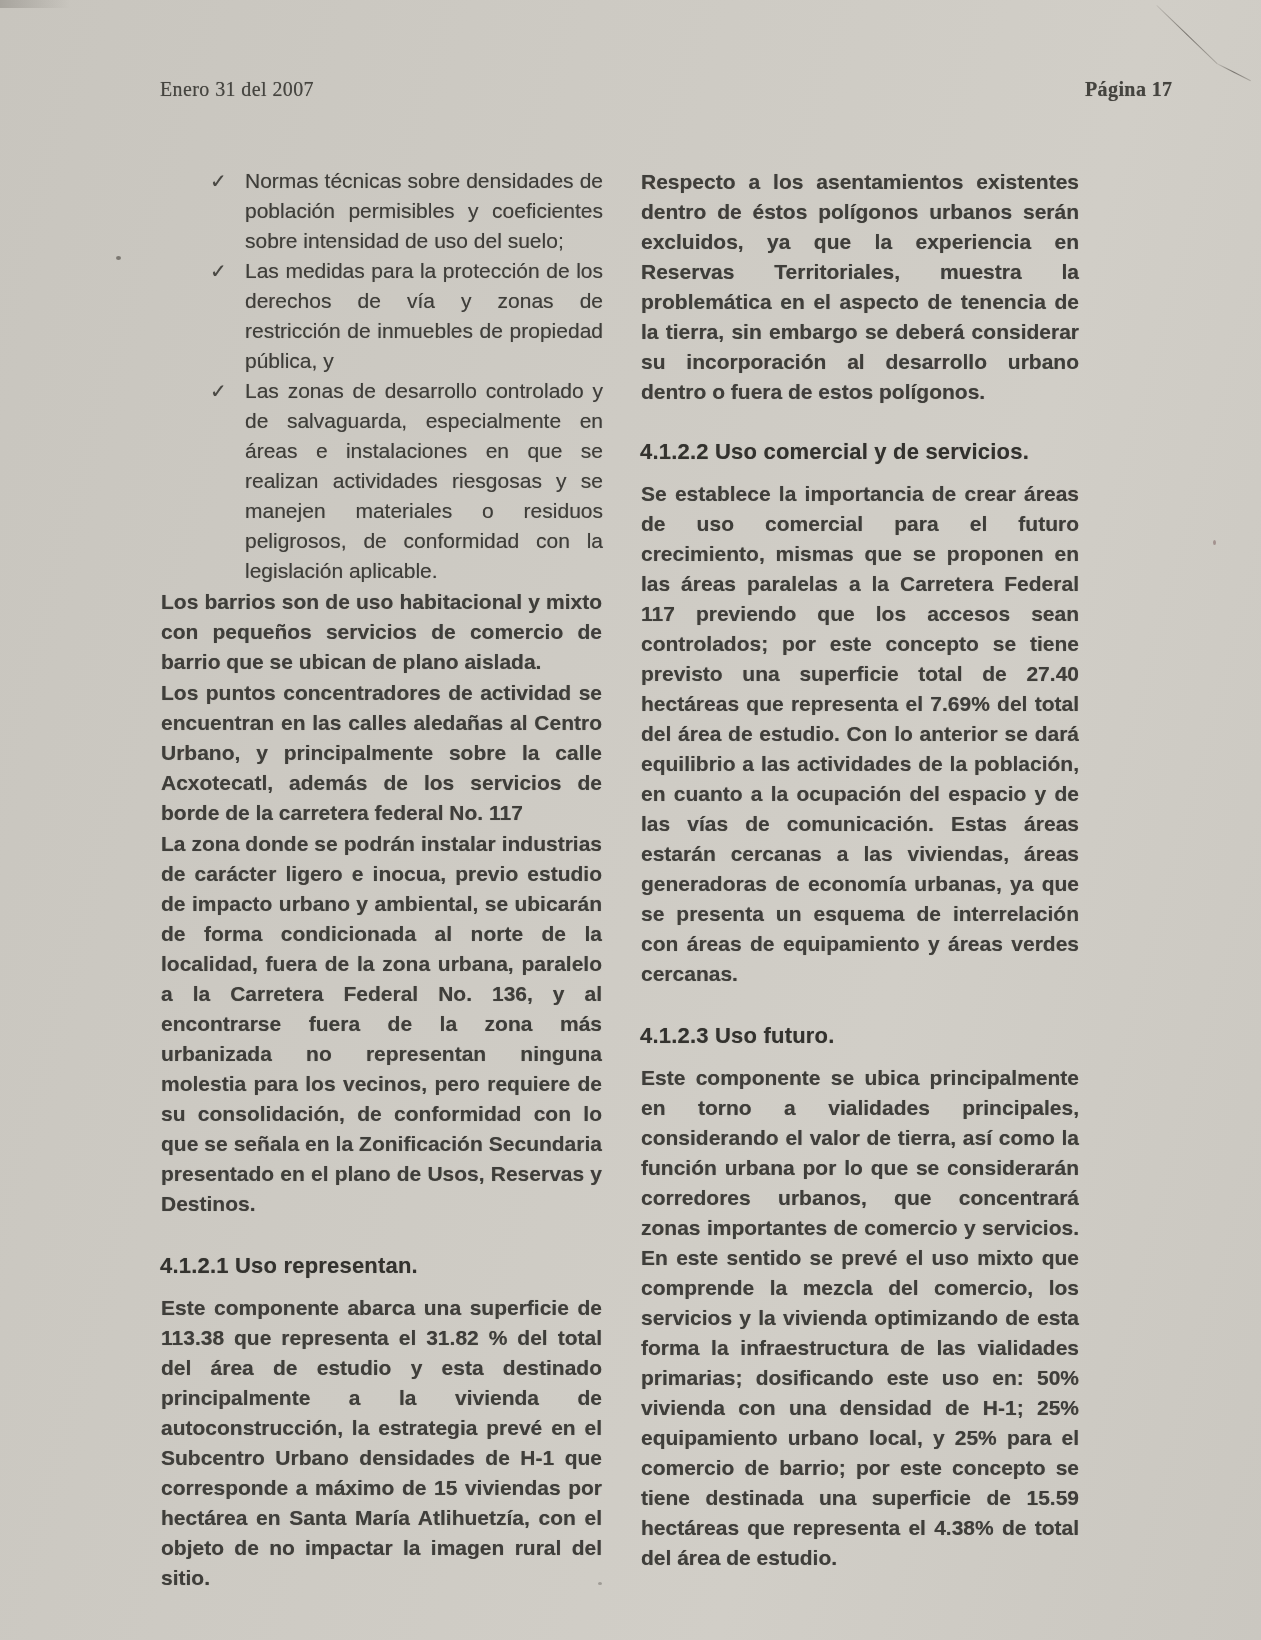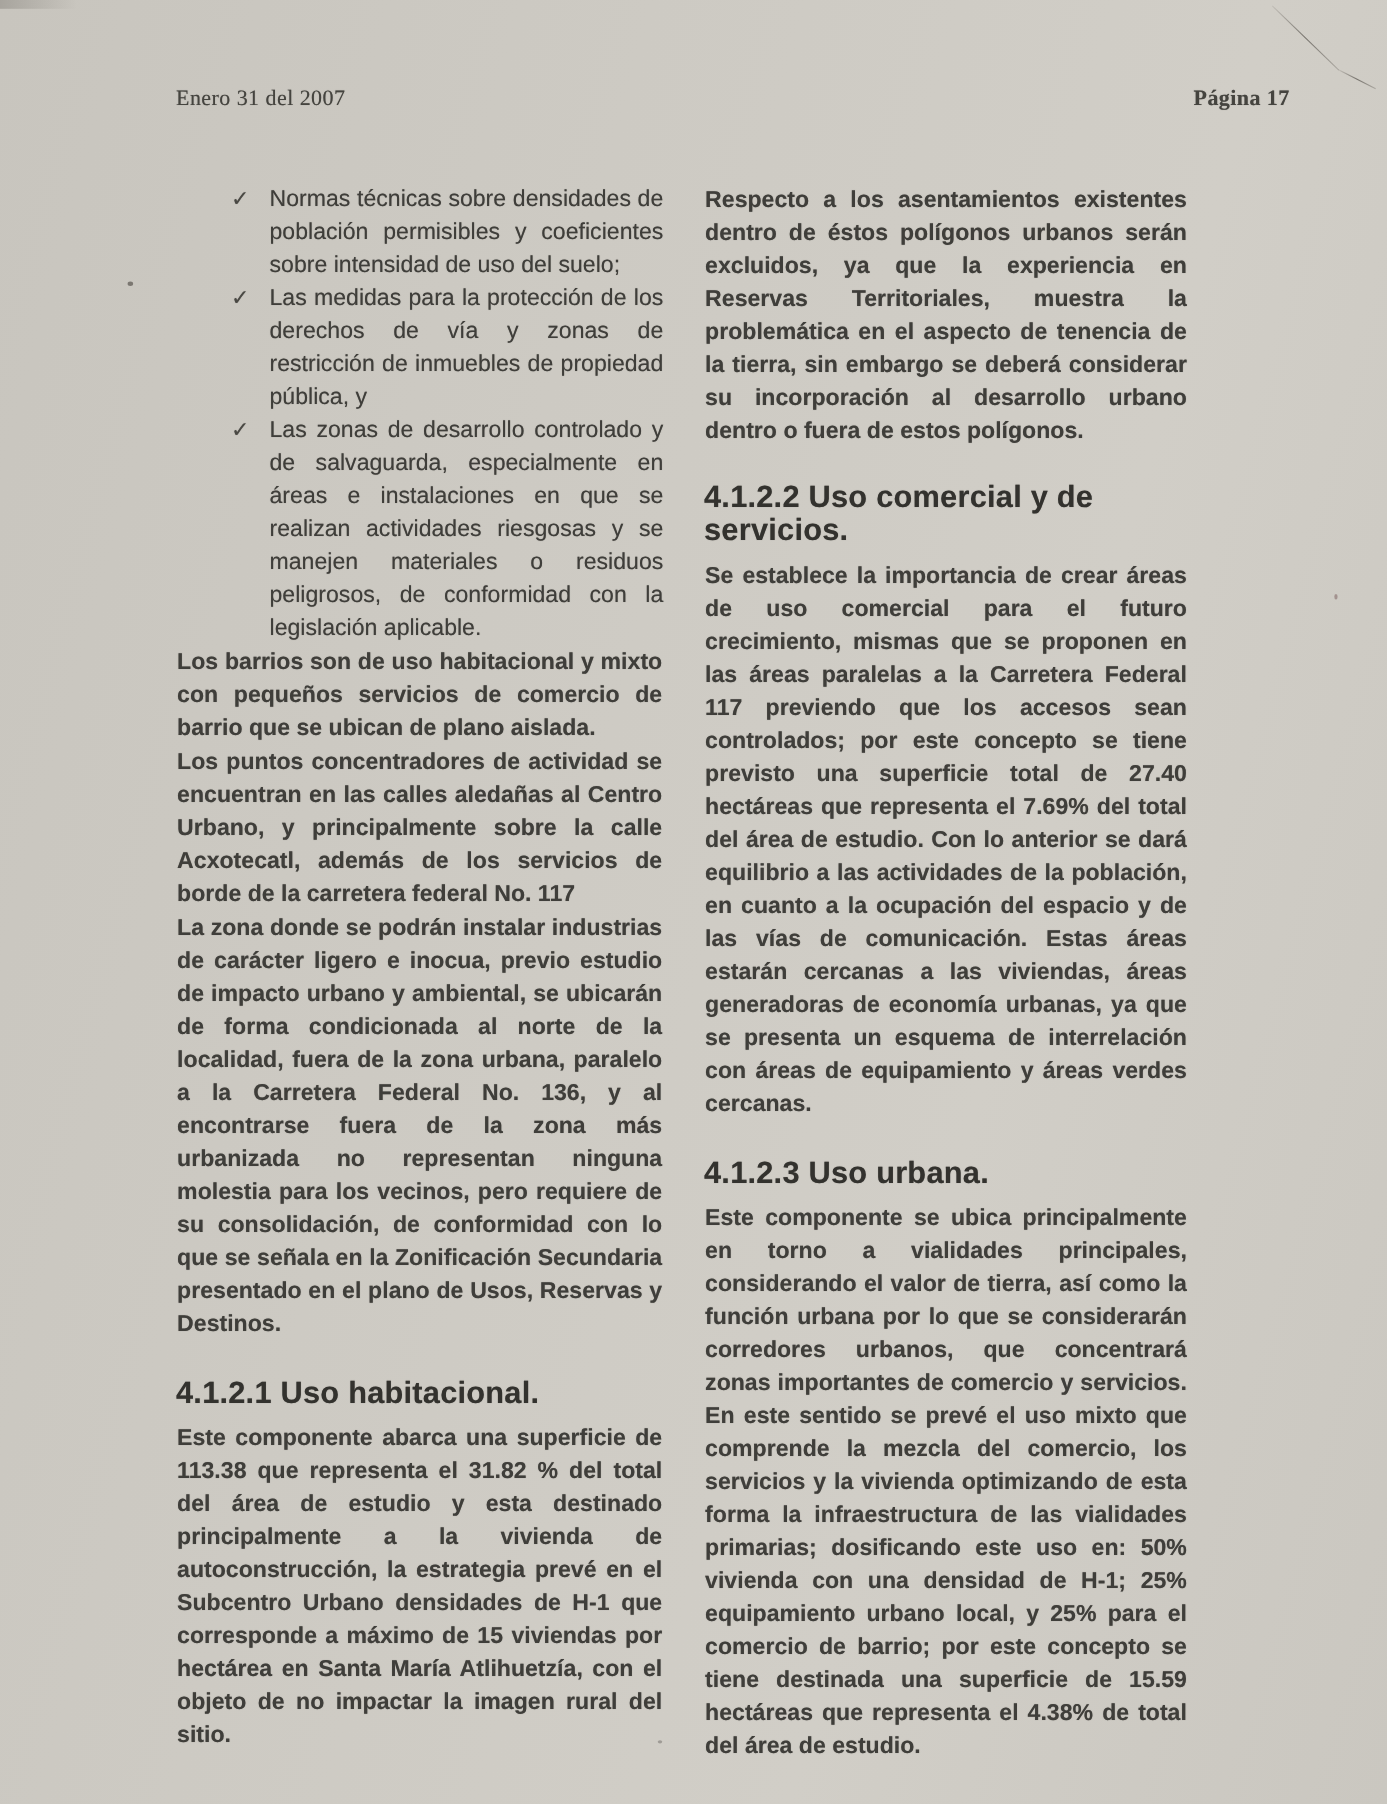"4.1.2.2 Uso comercial y de" h3.sec-heading { font-size: 28px -> 22px }
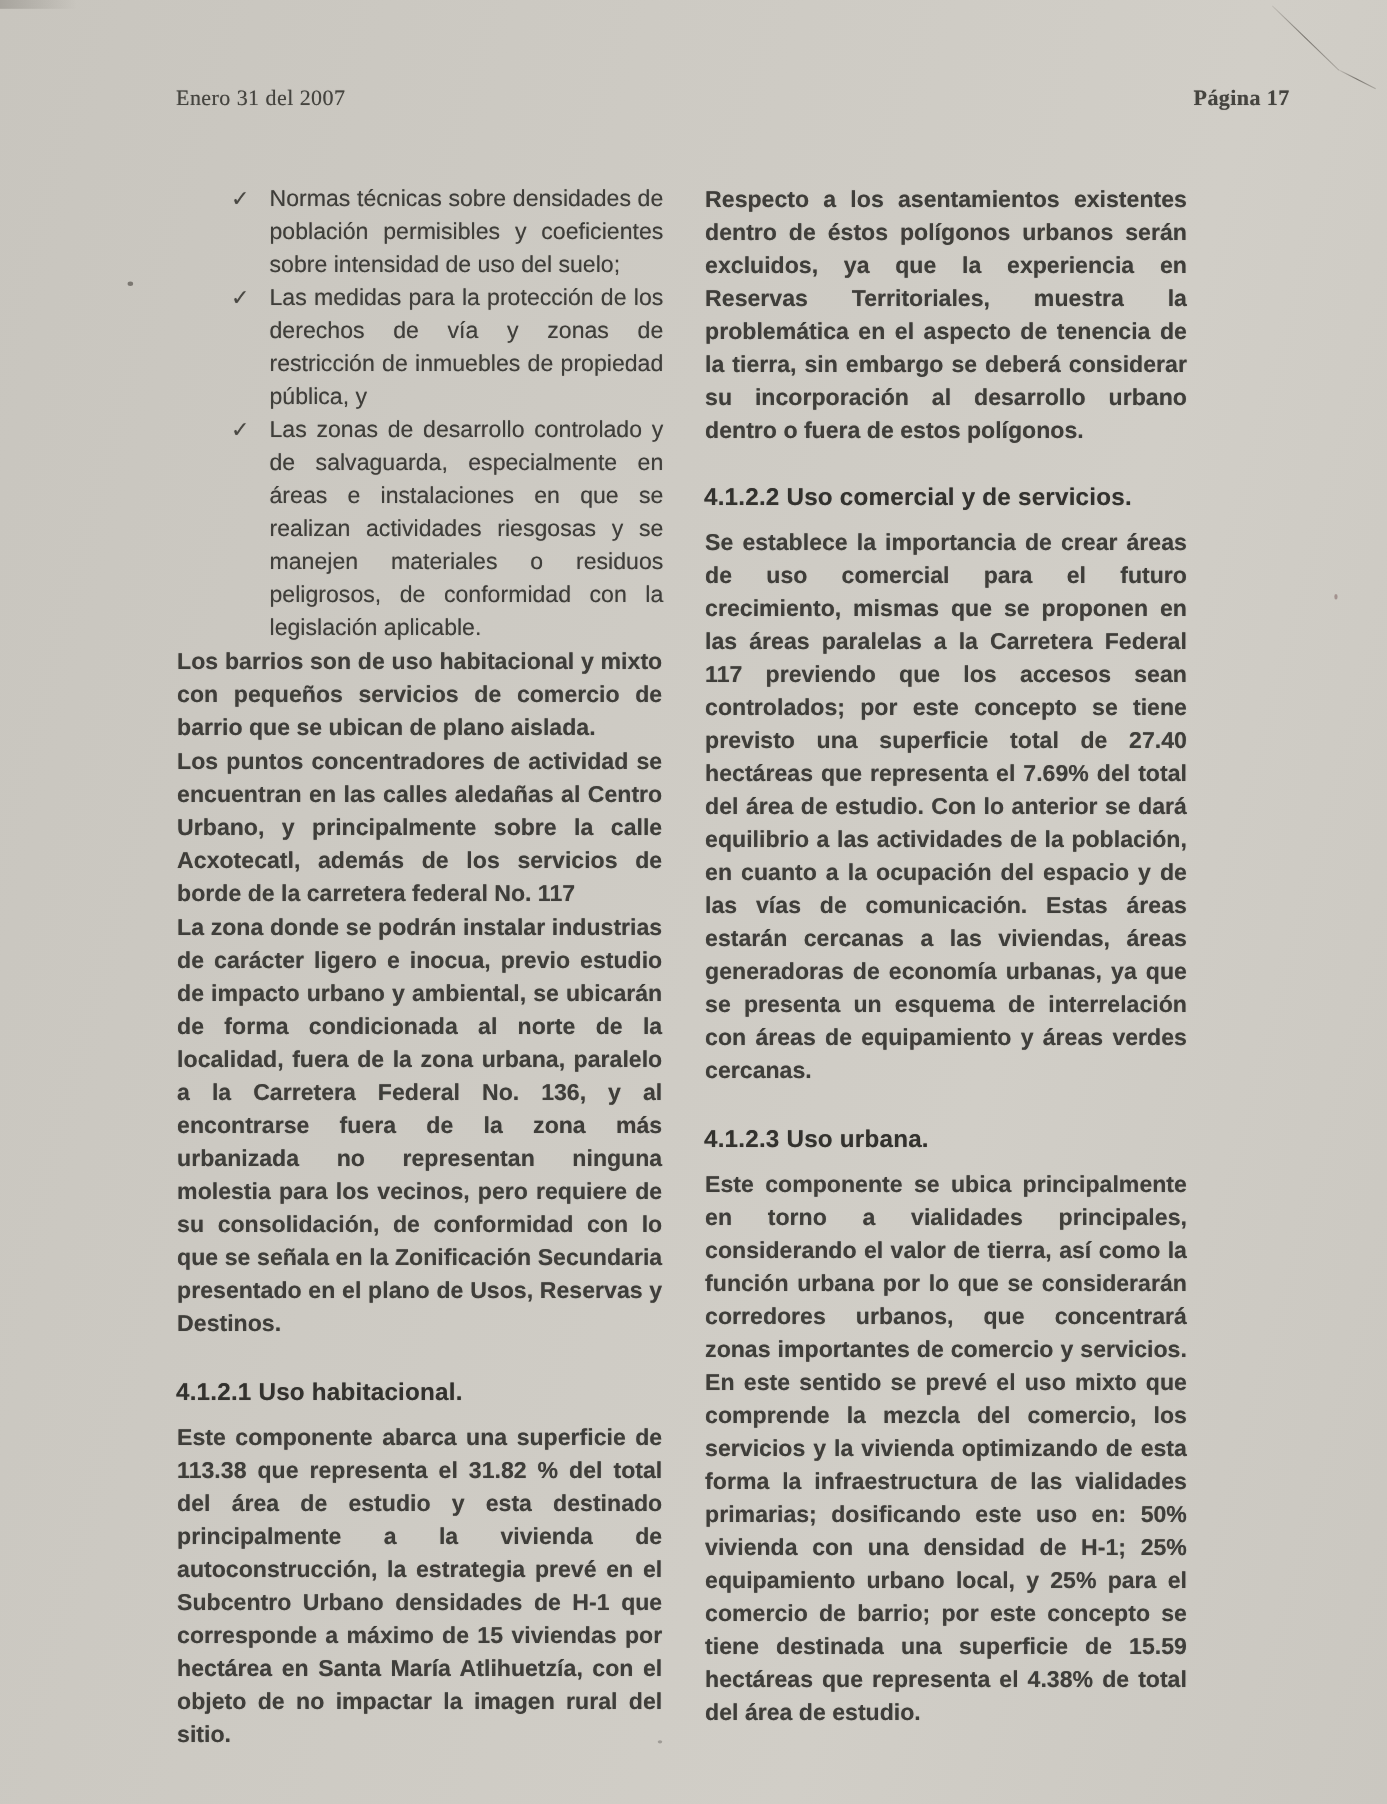"4.1.2.3 Uso urbana." h3.sec-heading { text: urbana -> futuro }
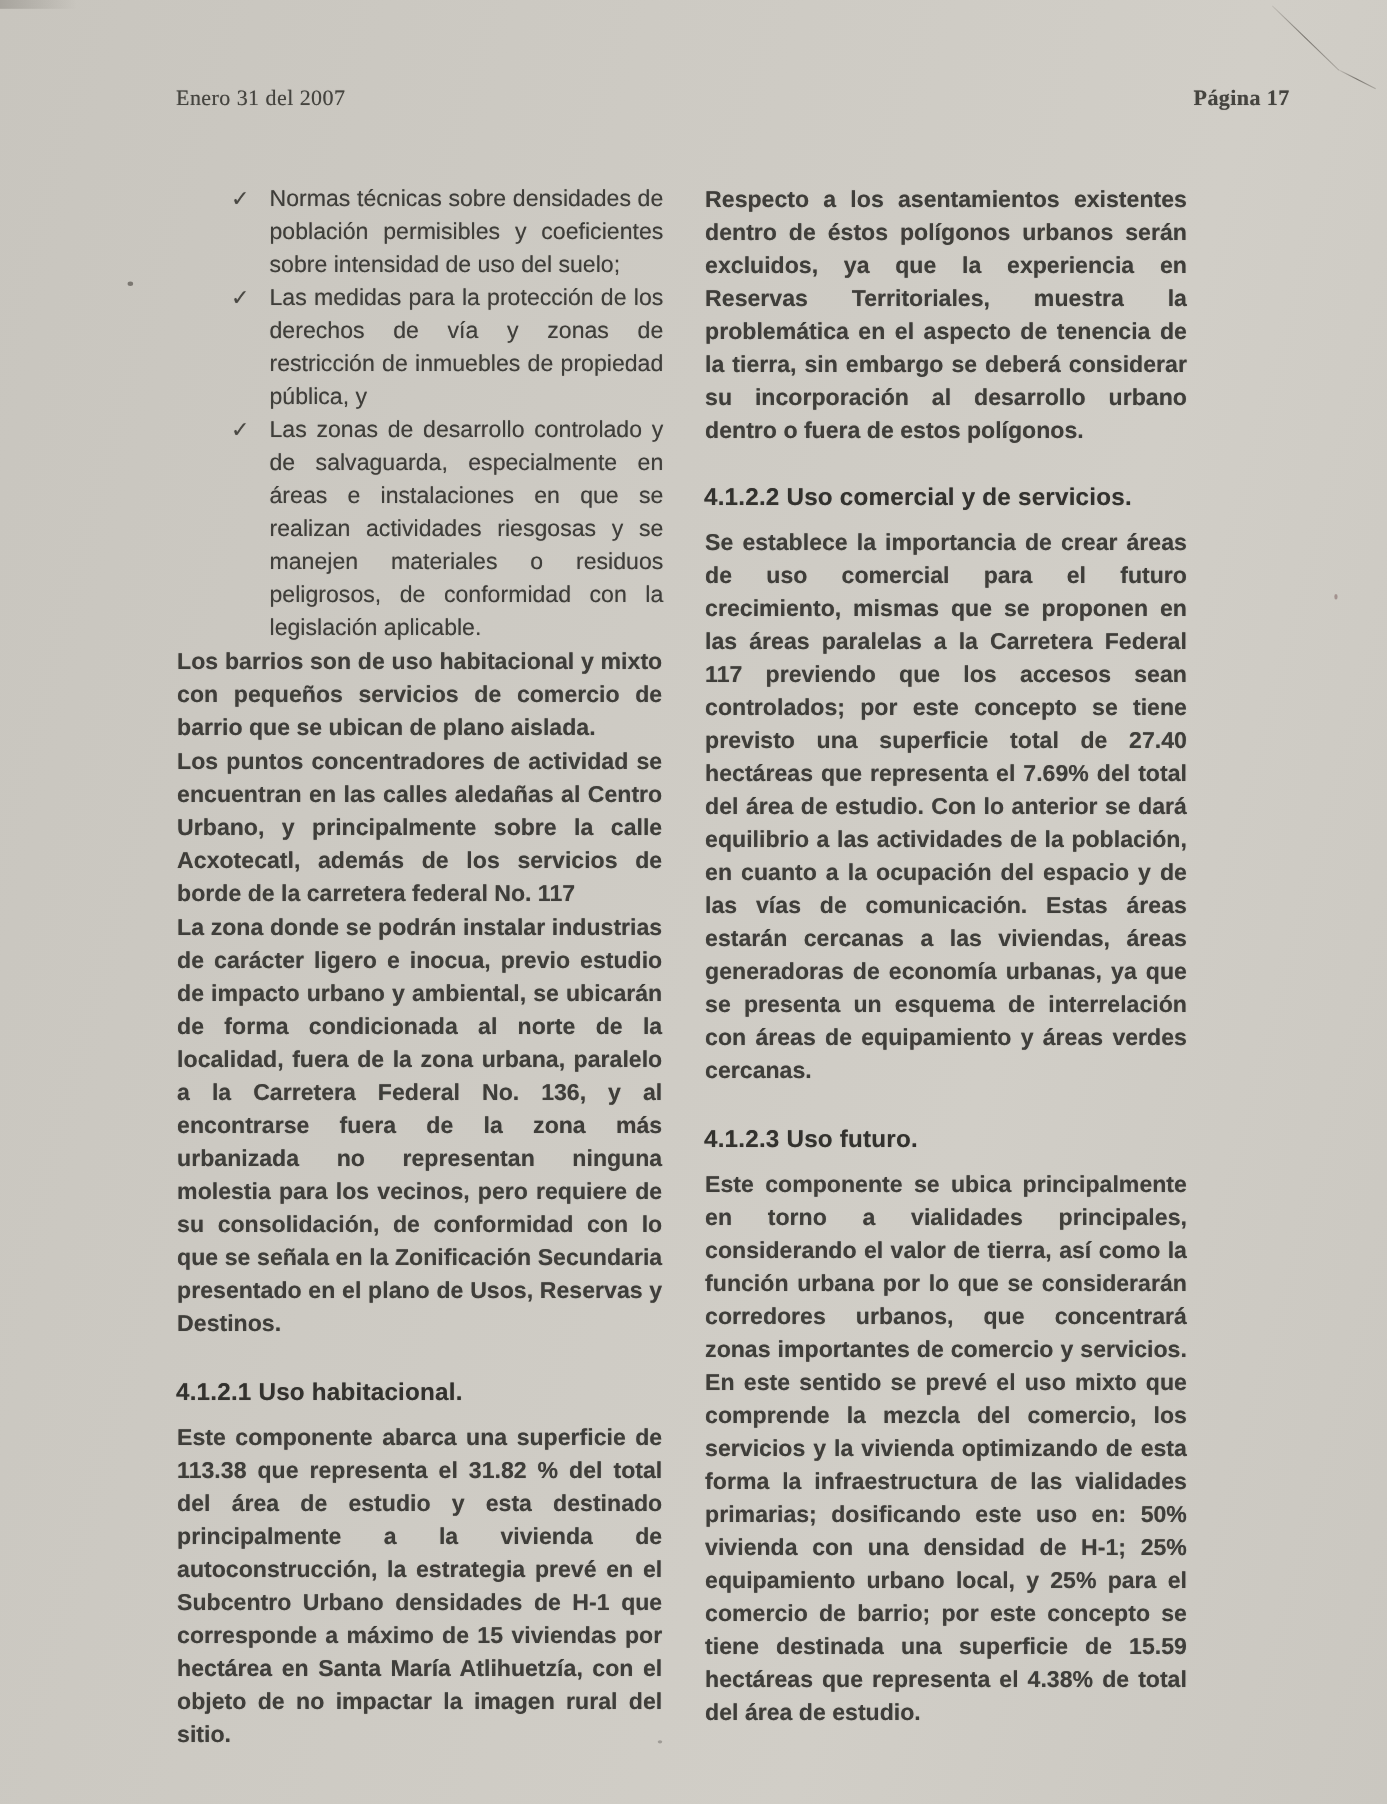"4.1.2.1 Uso habitacional." h3.sec-heading { text: habitacional -> representan }
